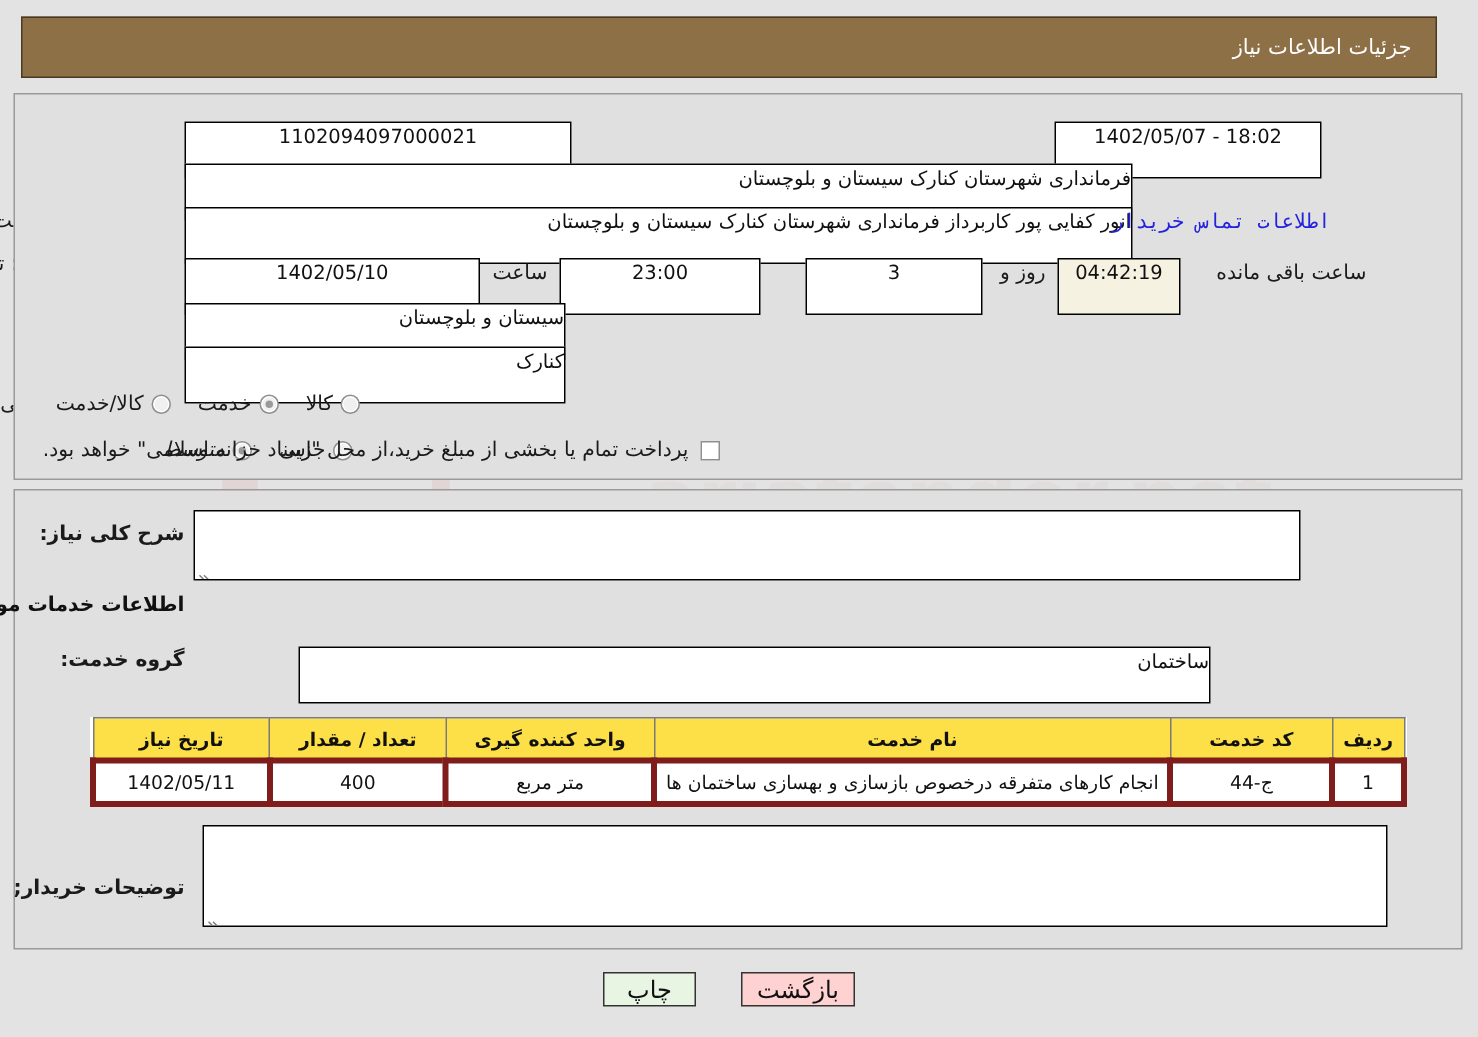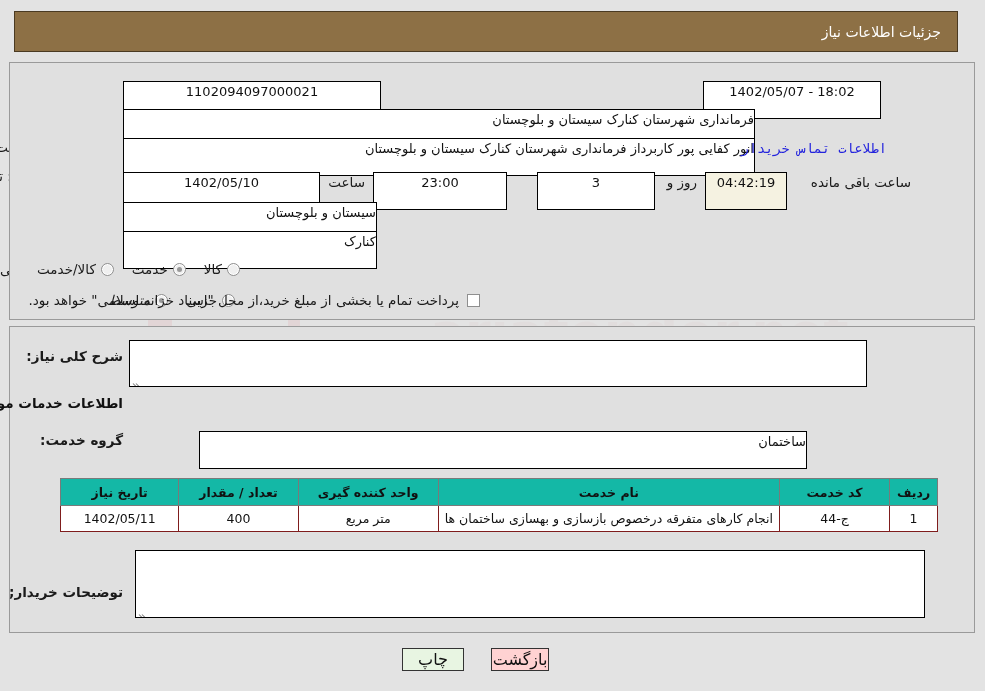"تاریخ نیاز" table.grid th { background: #14b8a6 -> #fde047 }
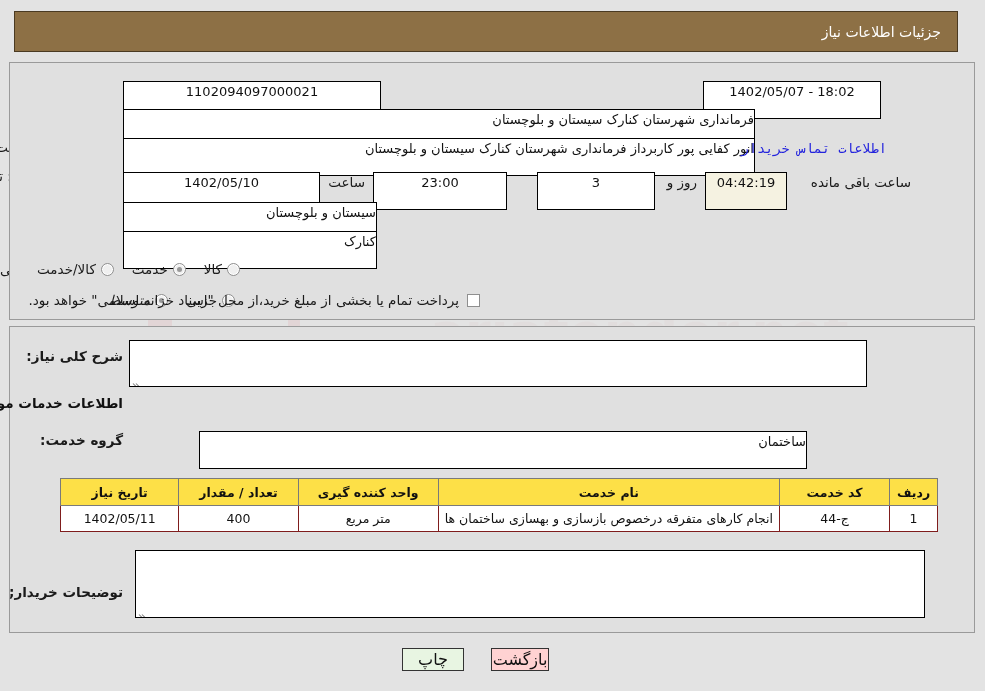"1402/05/11" table.grid td { border: 1px solid #7f1d1d -> 4px solid #7f1d1d }
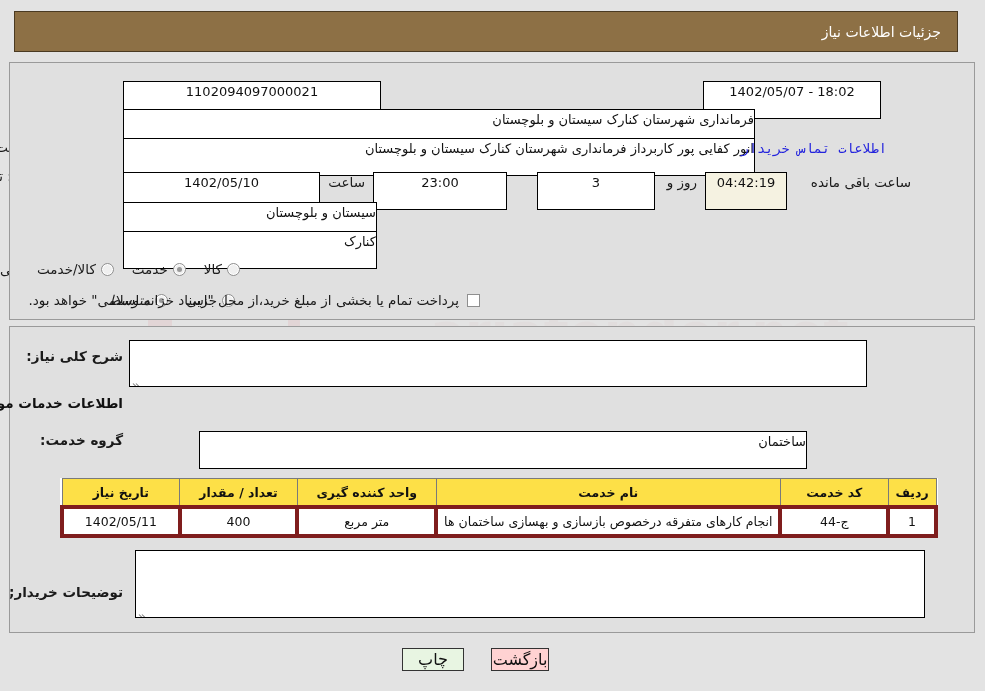"بازگشت" div.btn { right: 436px -> 415px; width: 58px -> 76px }
